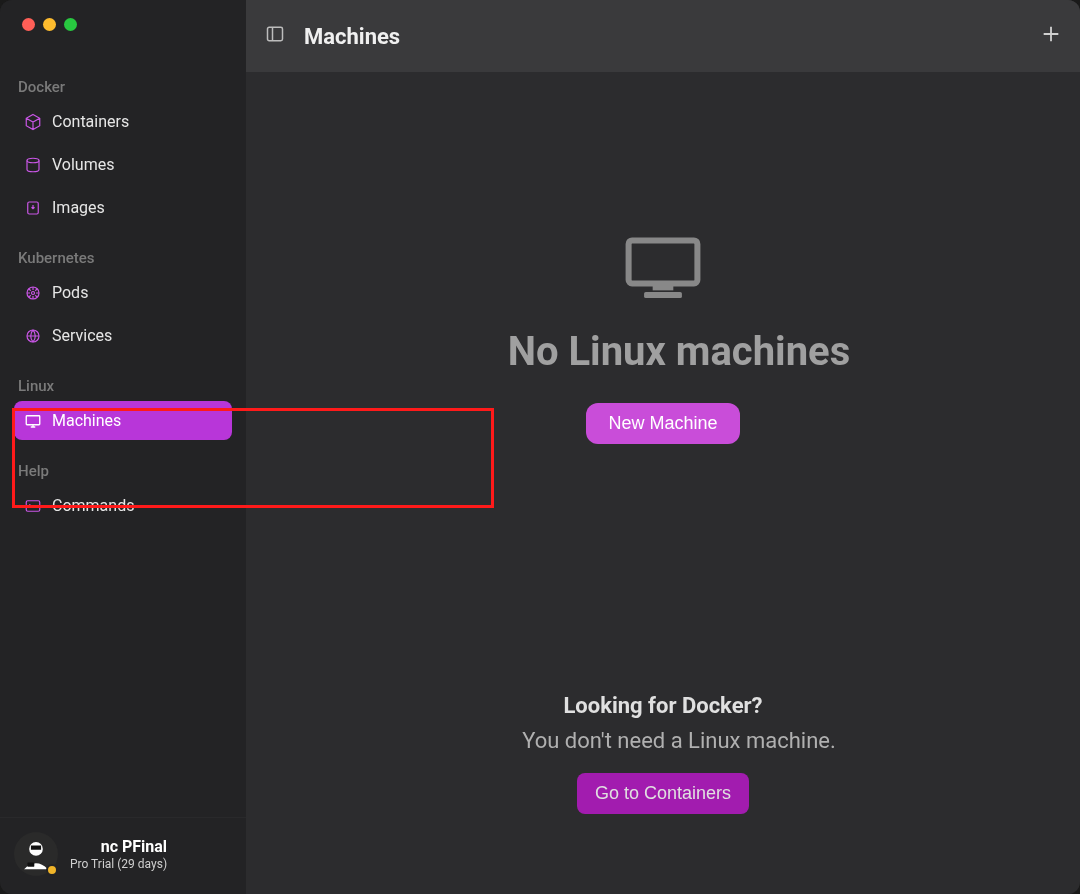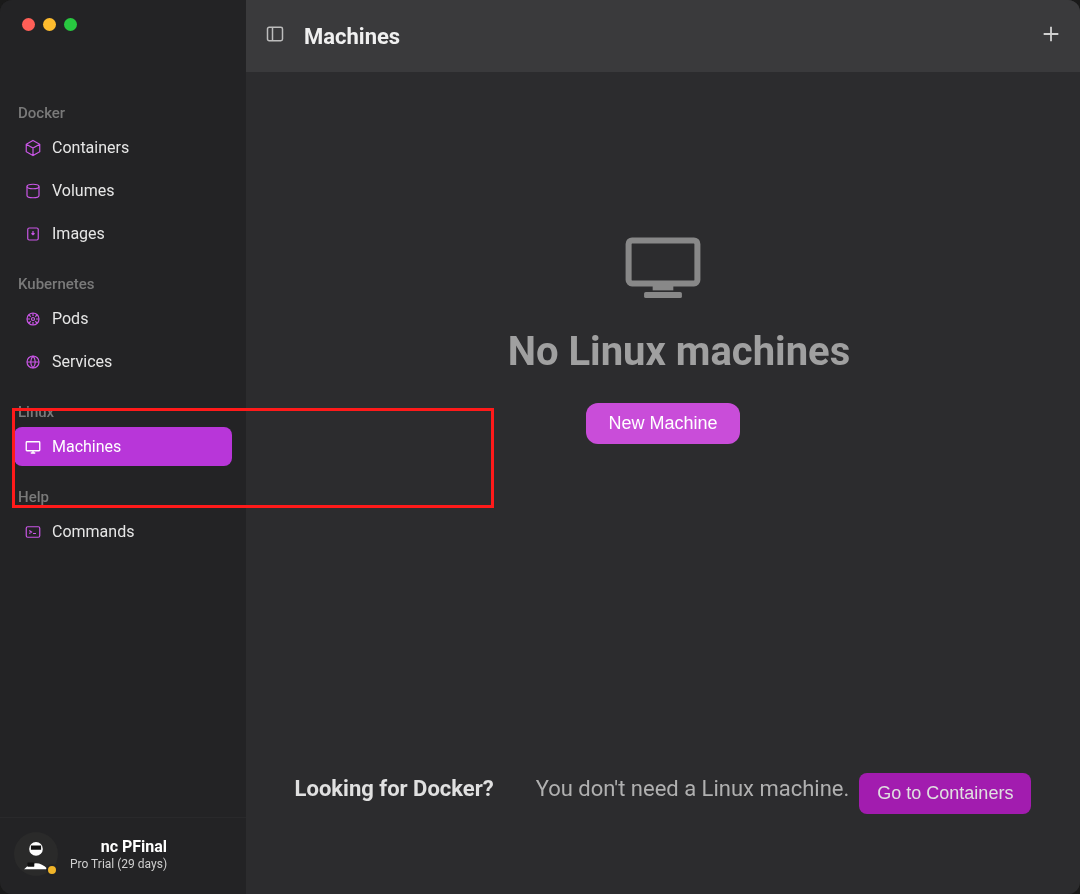"Docker" .sidebar { gap: 26px -> none }
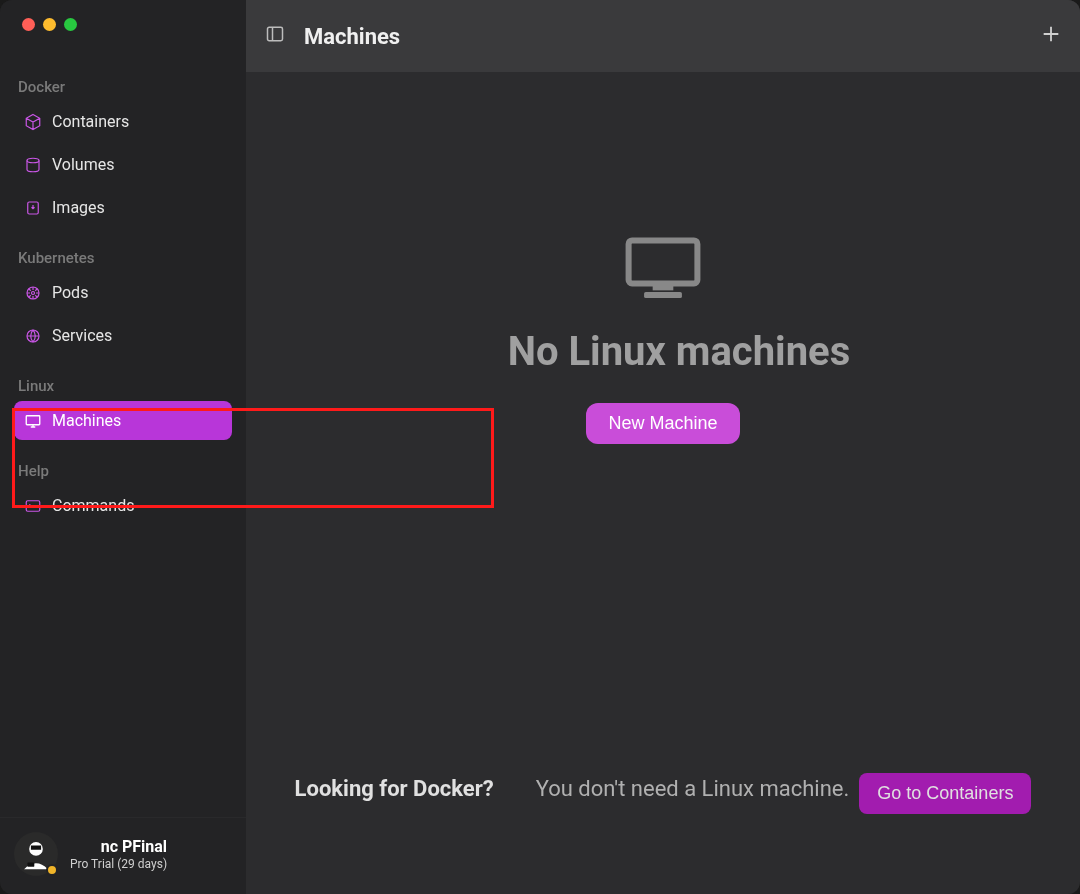"Looking for Docker?" .docker-hint { flex-direction: row -> column }
